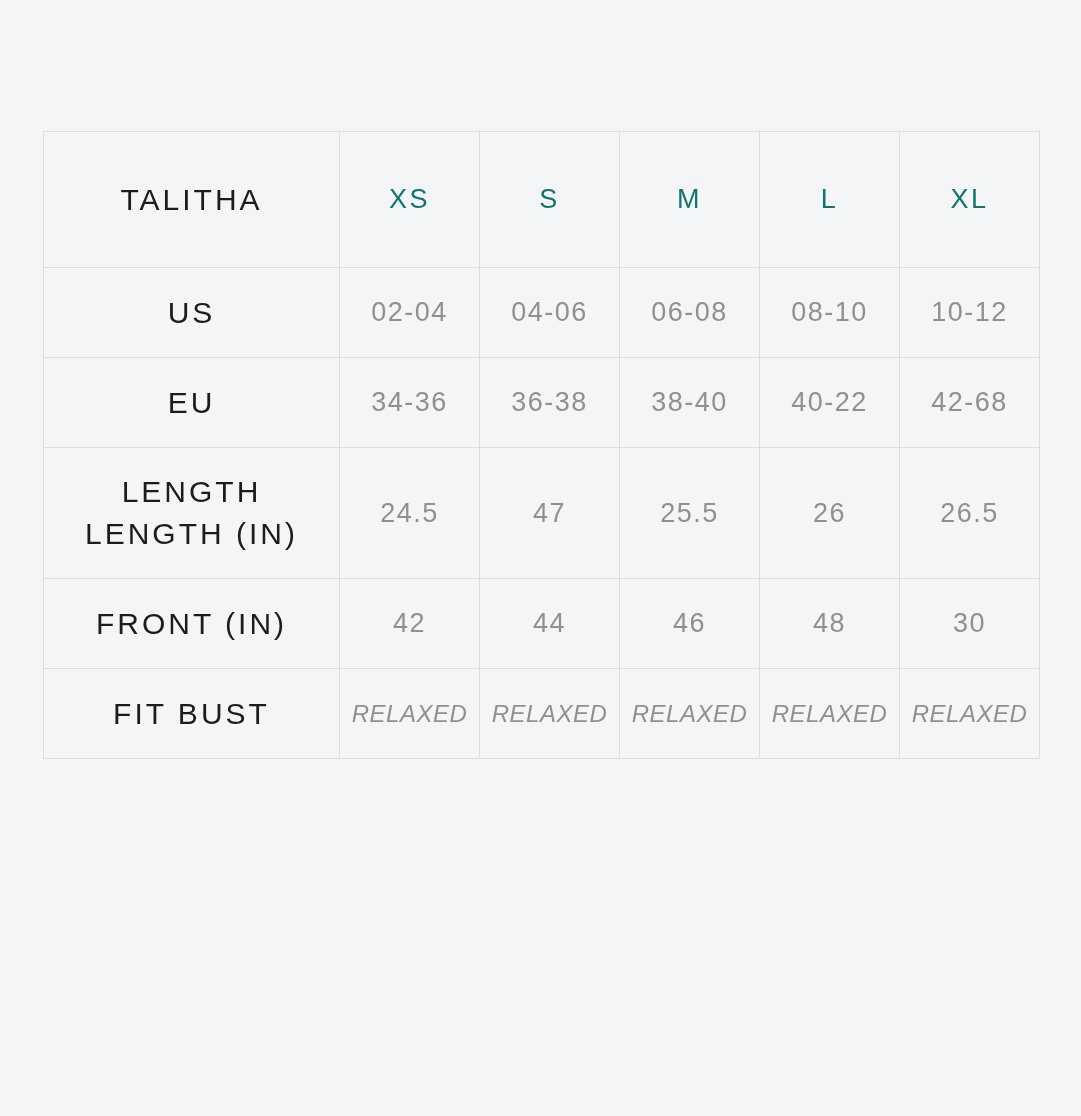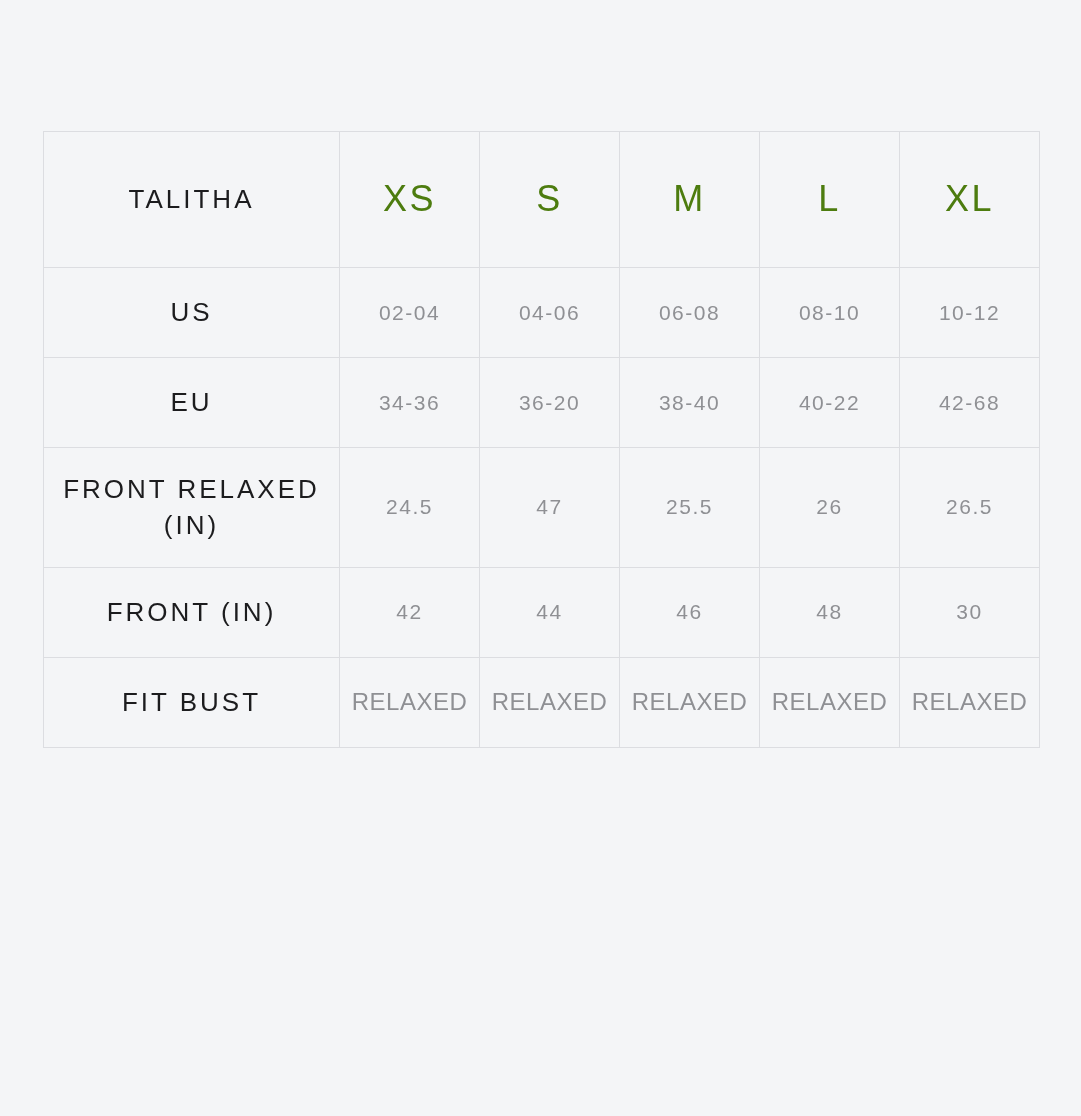"TALITHA" .size-chart th { font-size: 26px -> 30px }
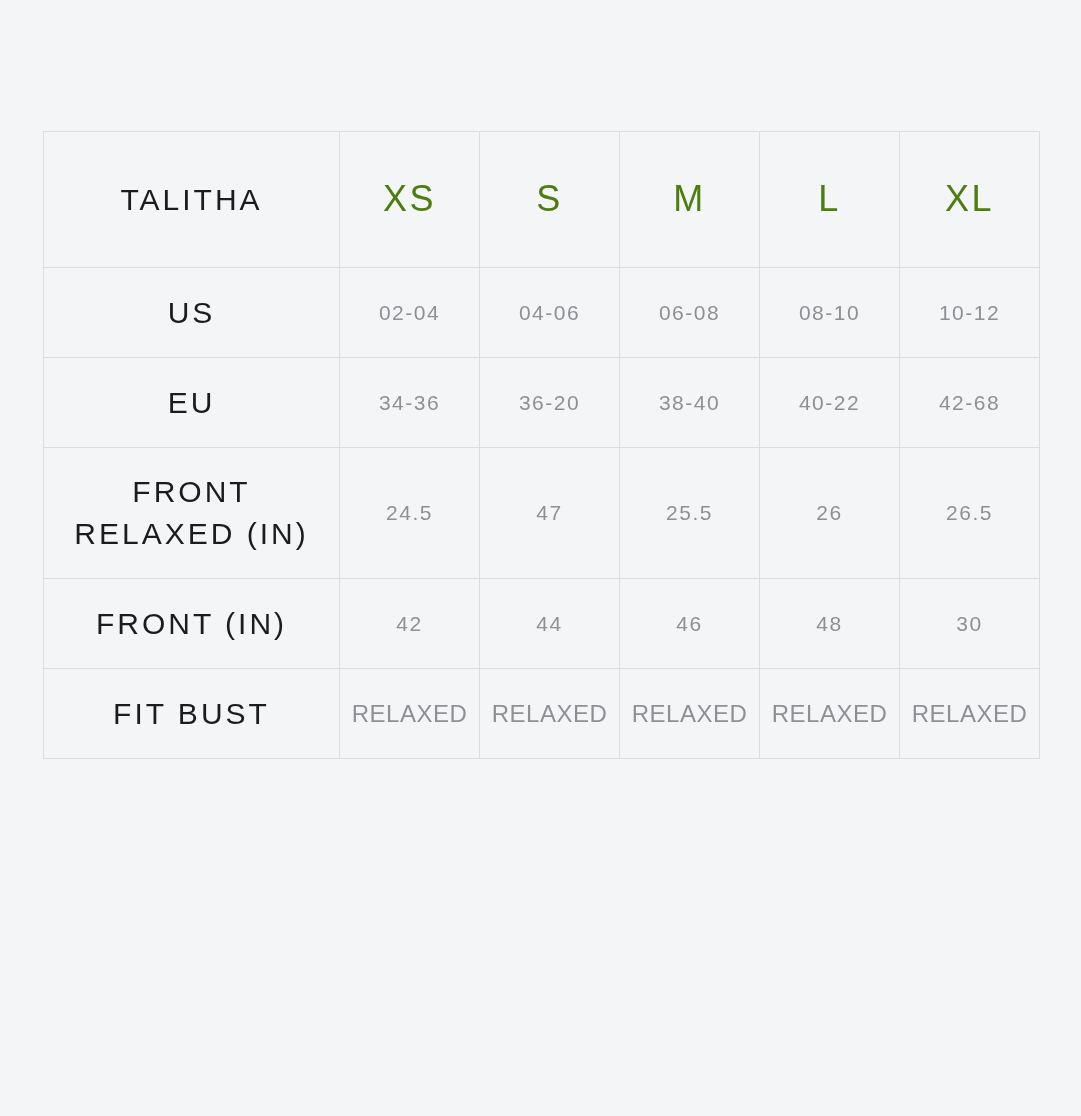"XS" .size-chart thead th.size-col { color: #4d7c0f -> #0f766e; font-size: 36px -> 27px }
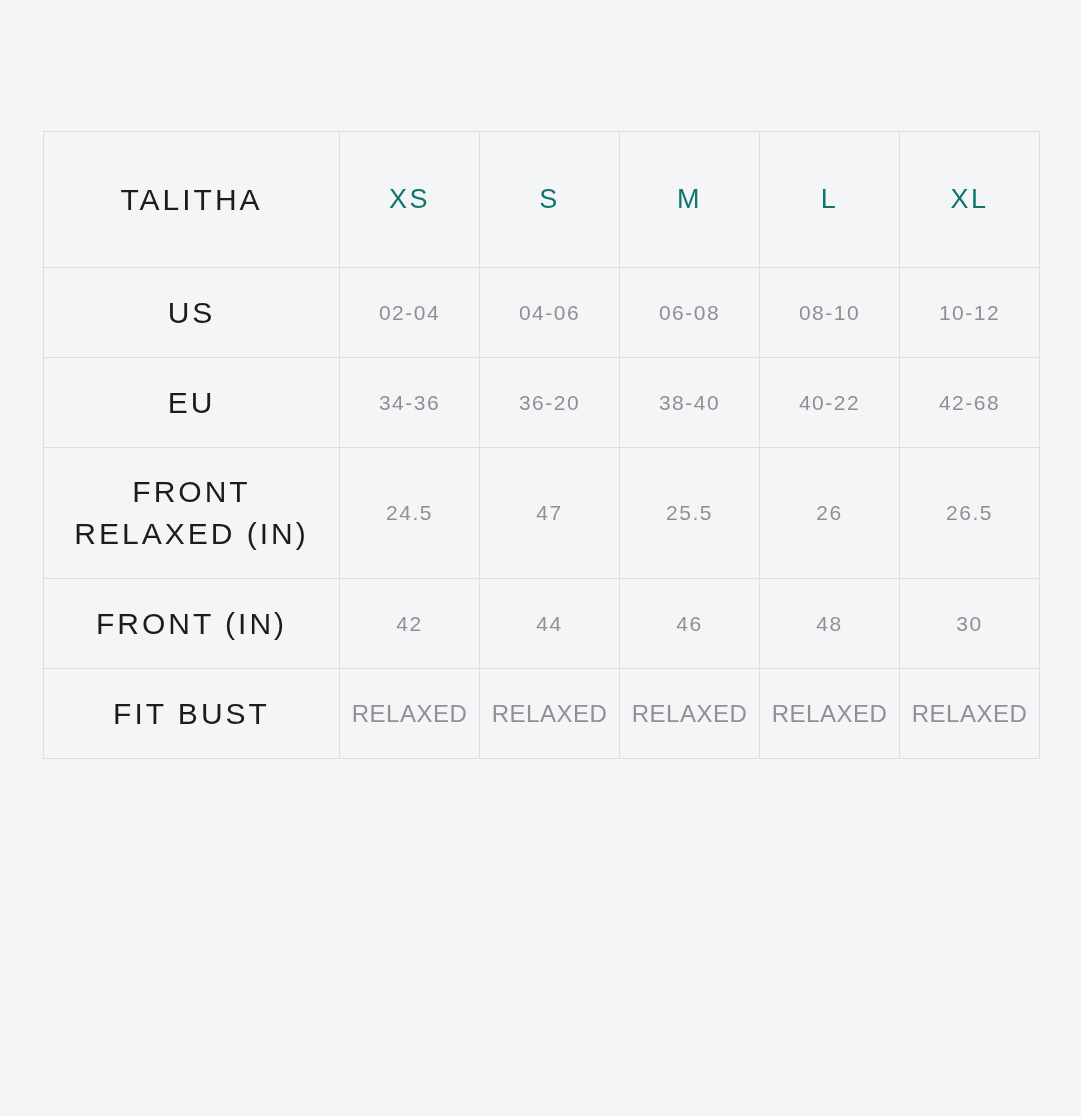"02-04" .size-chart td { font-size: 21px -> 27px }
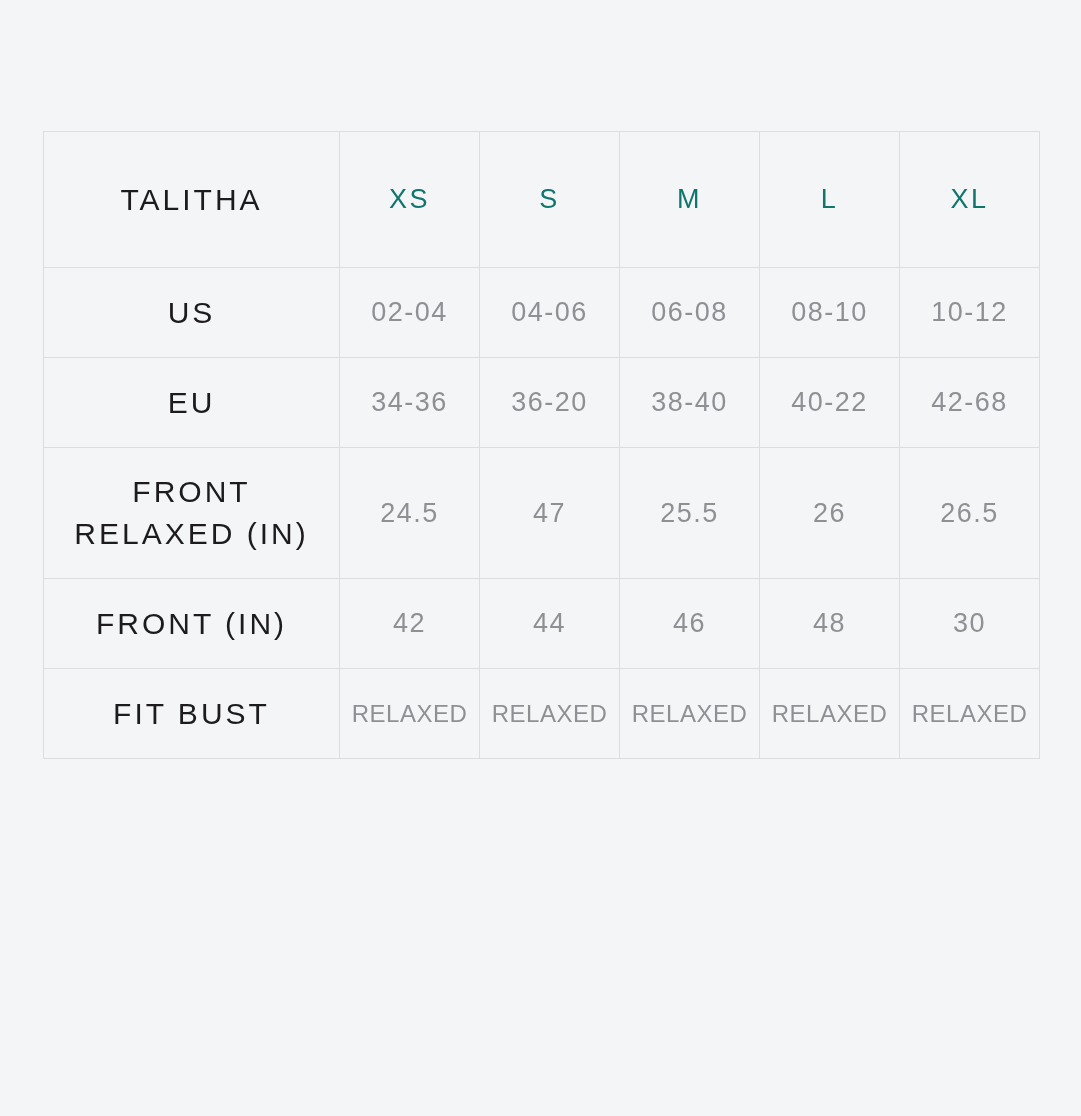"36-20" td { text: 36-20 -> 36-38 }
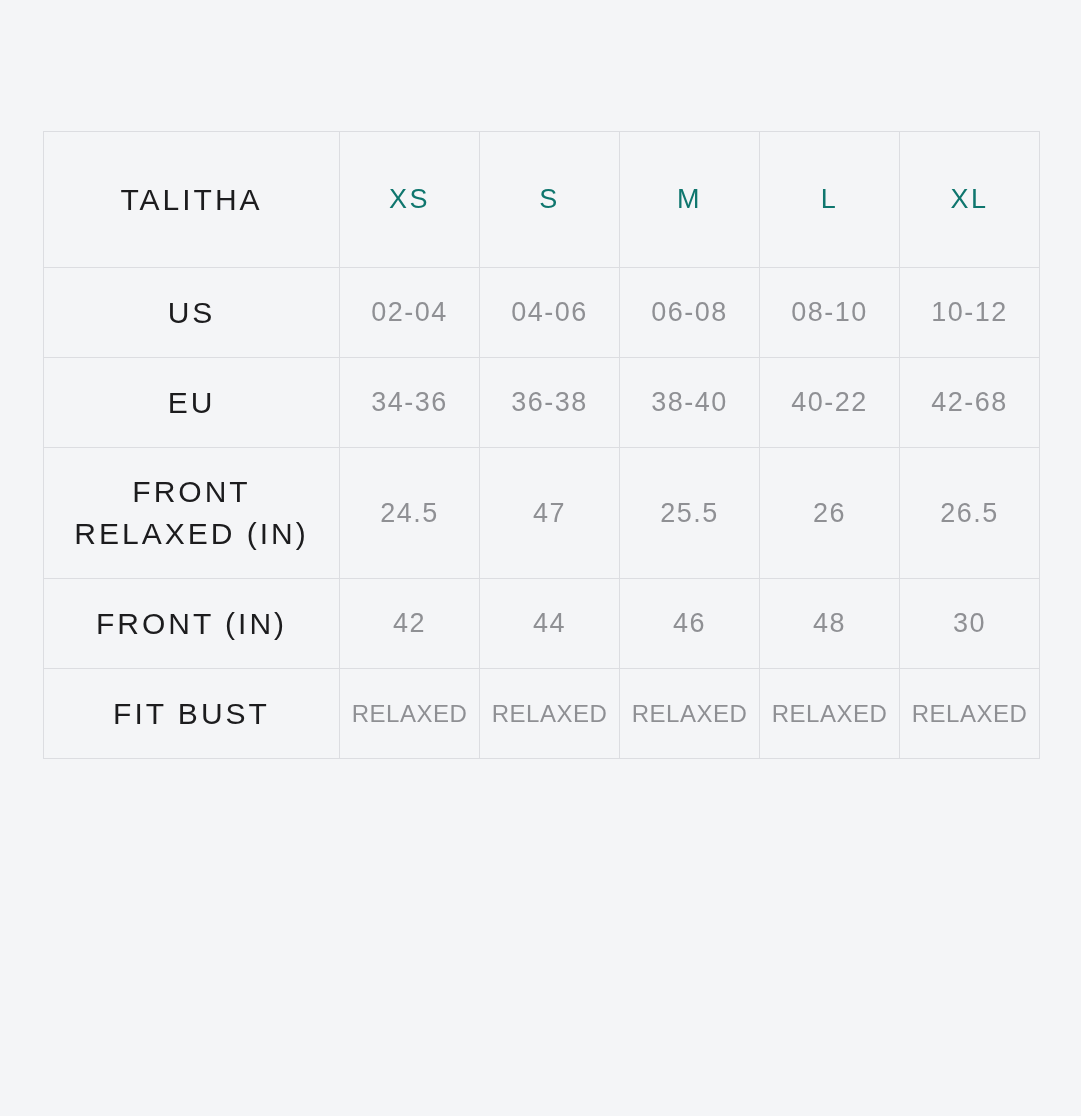"FRONT RELAXED (IN)" th { text: FRONT RELAXED -> LENGTH LENGTH }
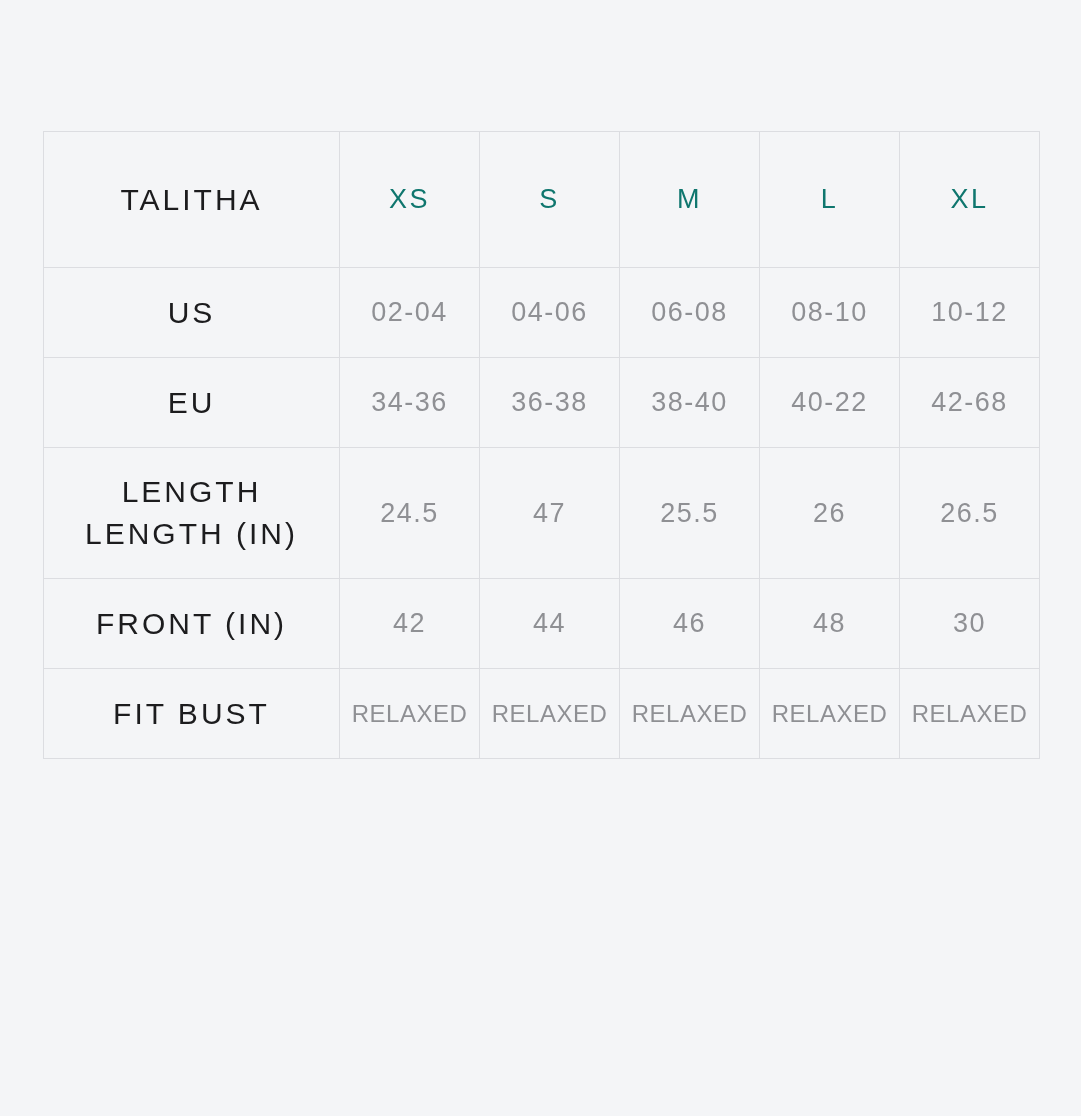"RELAXED" .size-chart tbody tr:last-child td { font-style: none -> italic }
